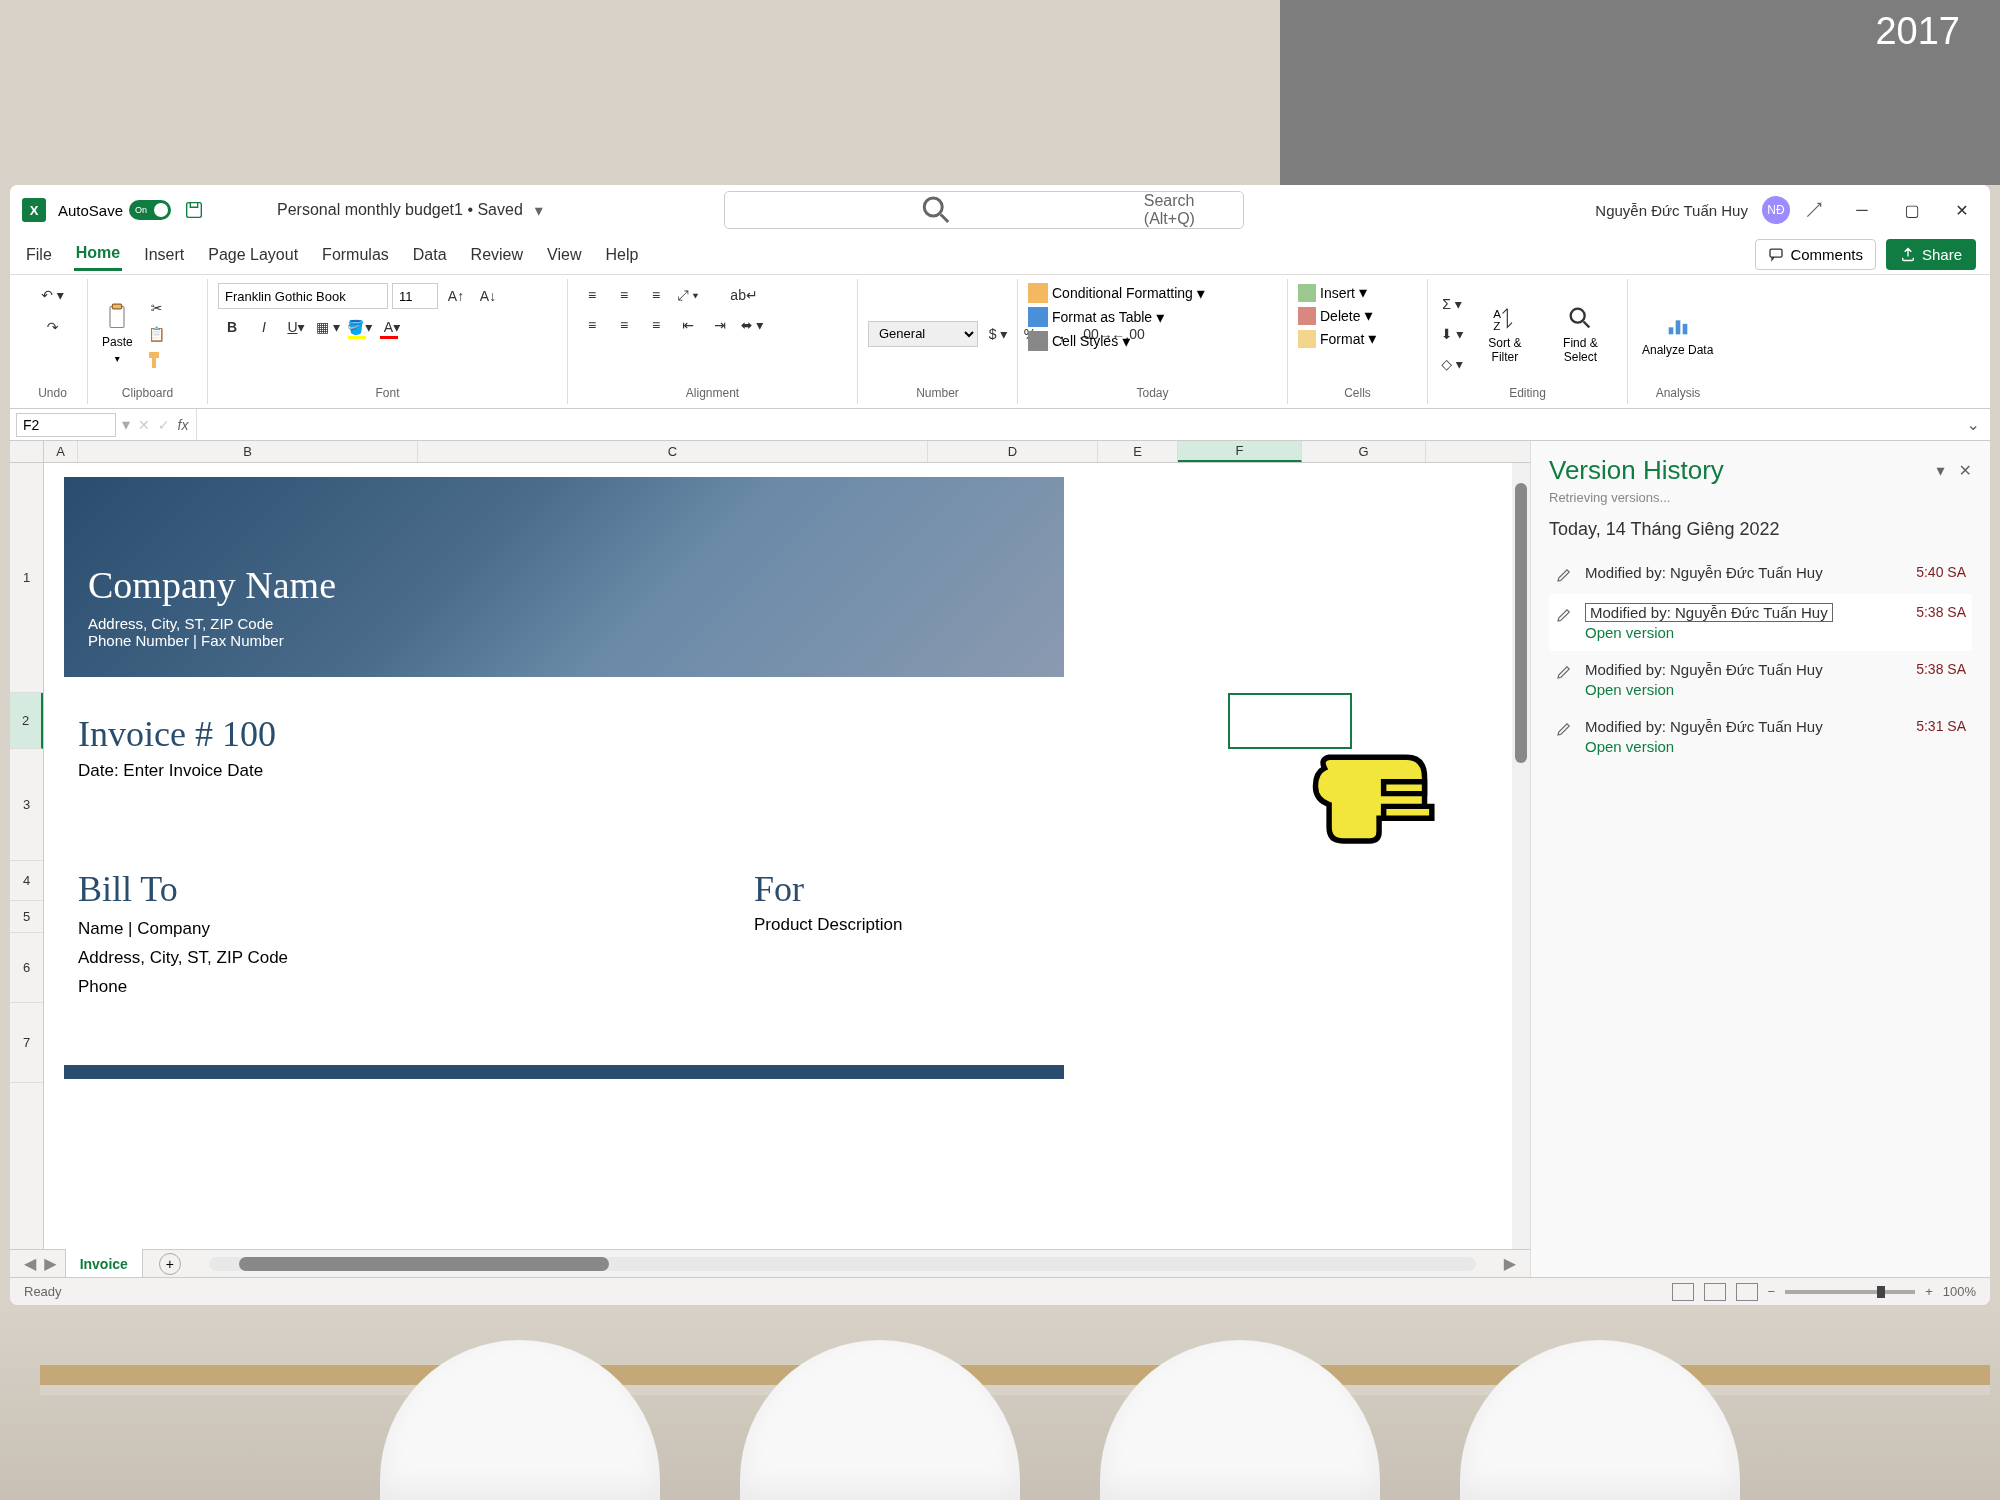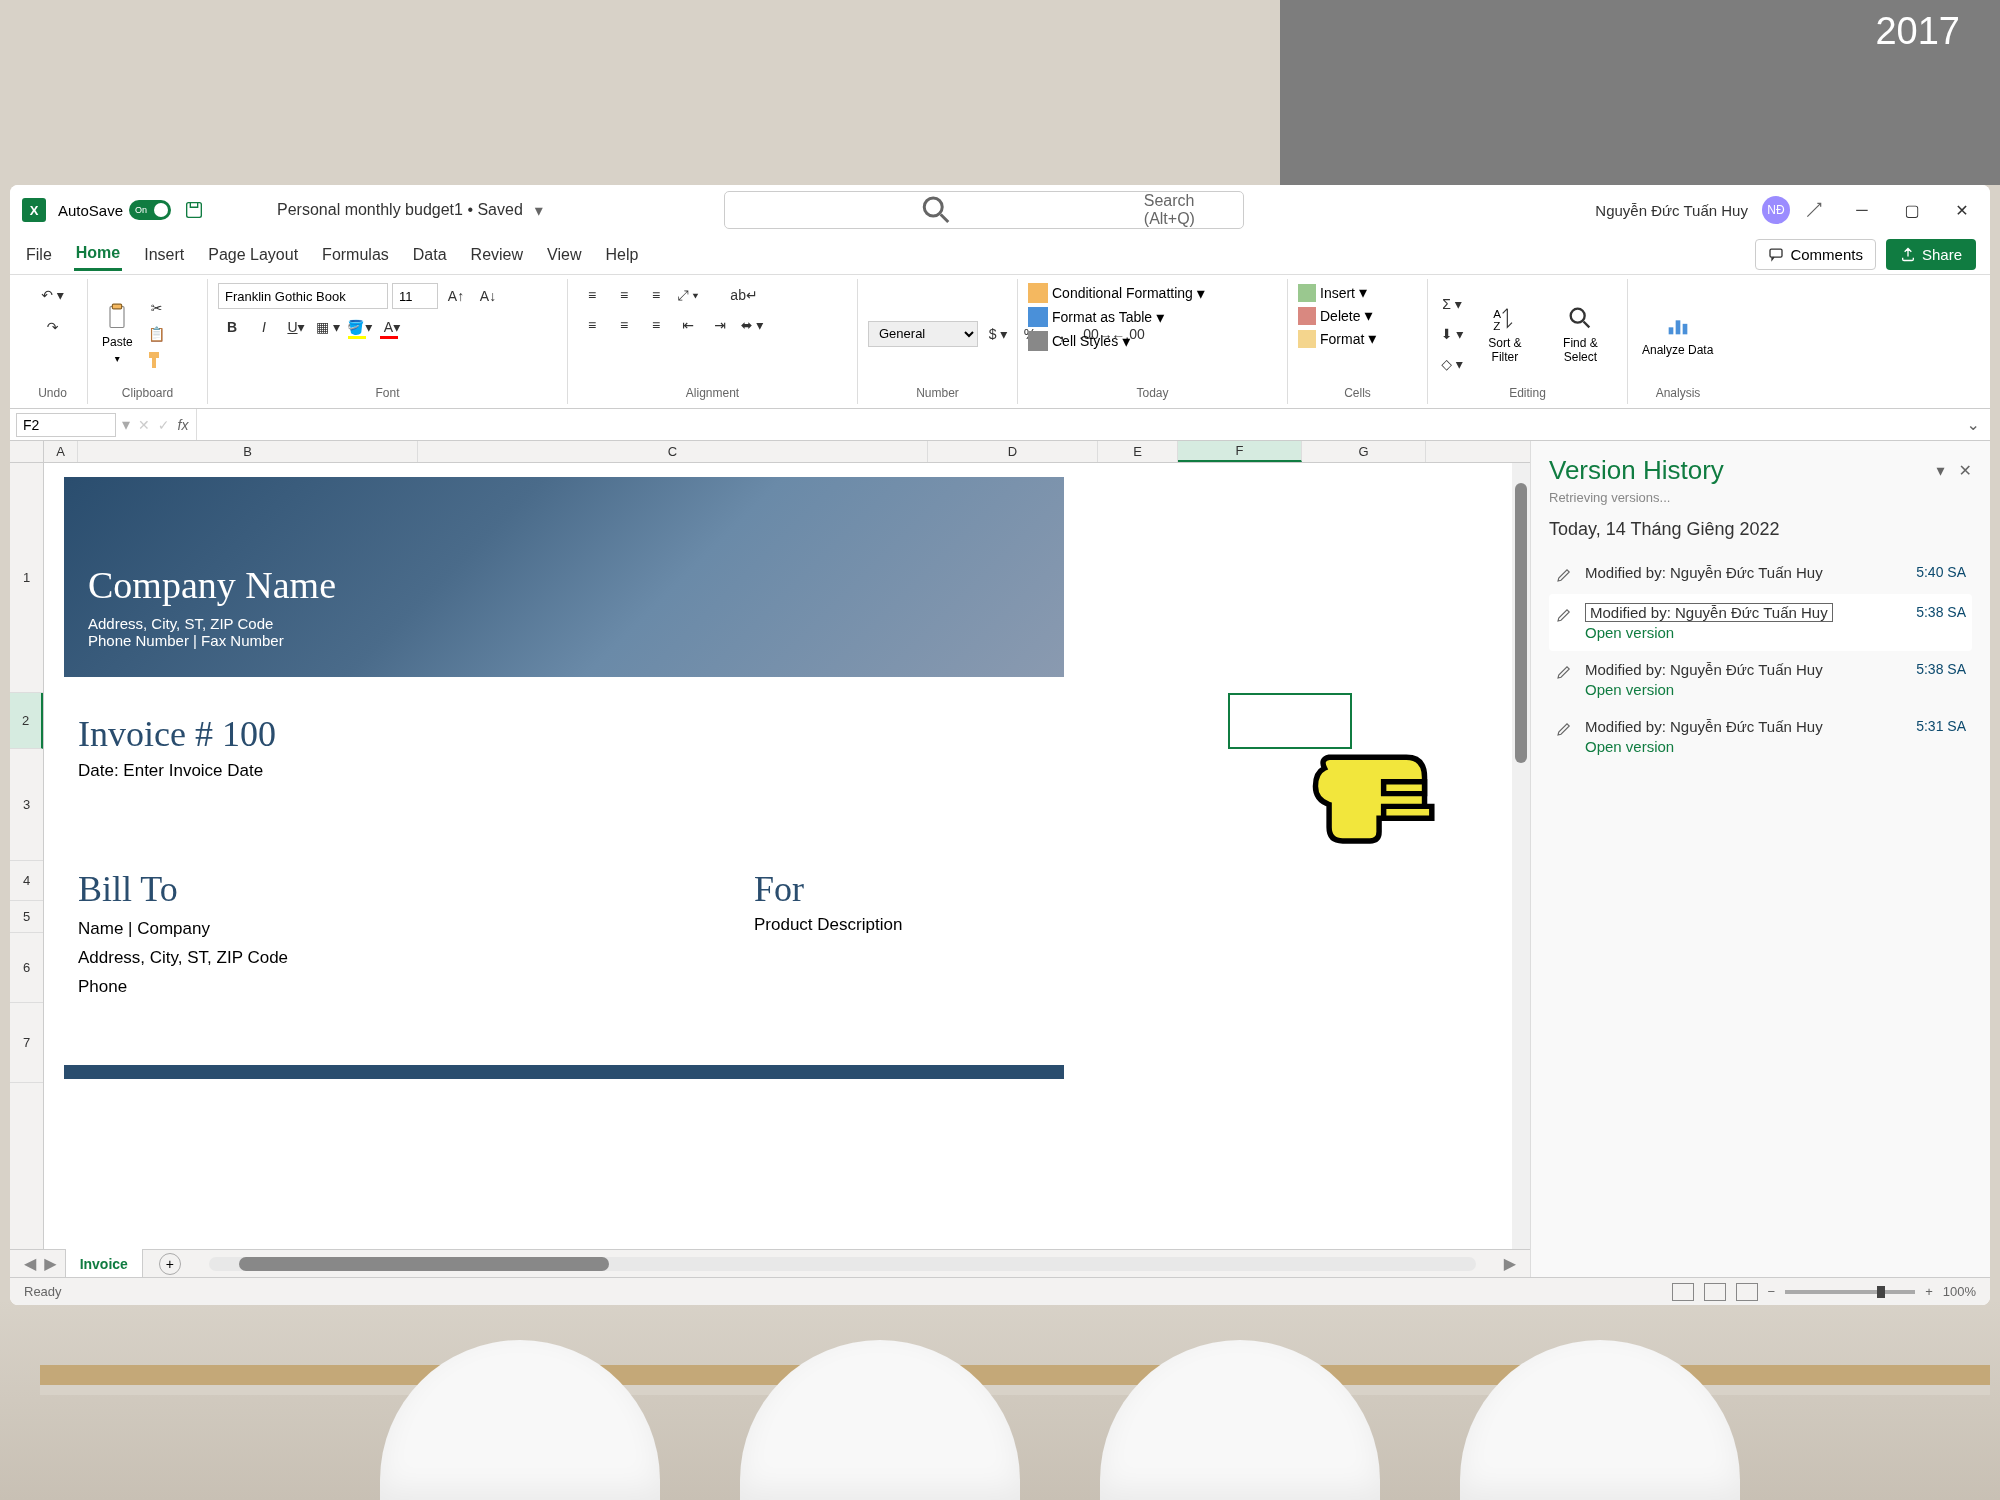"5:40 SA" .vh-time { color: #0c4a6e -> #7f1d1d }
